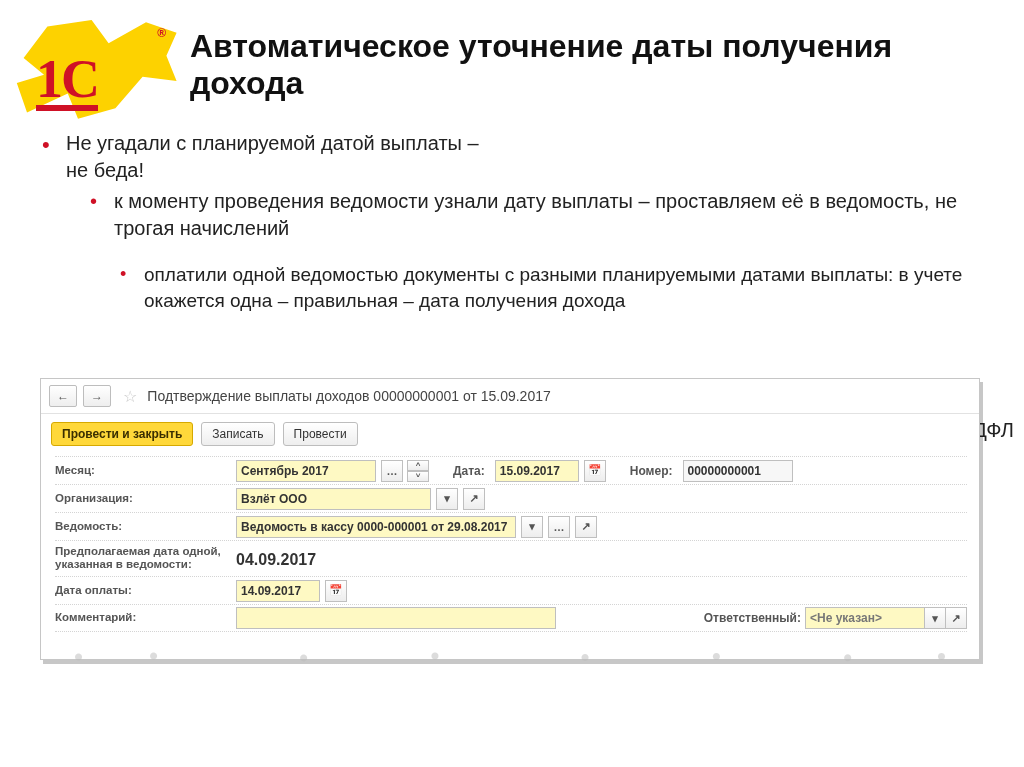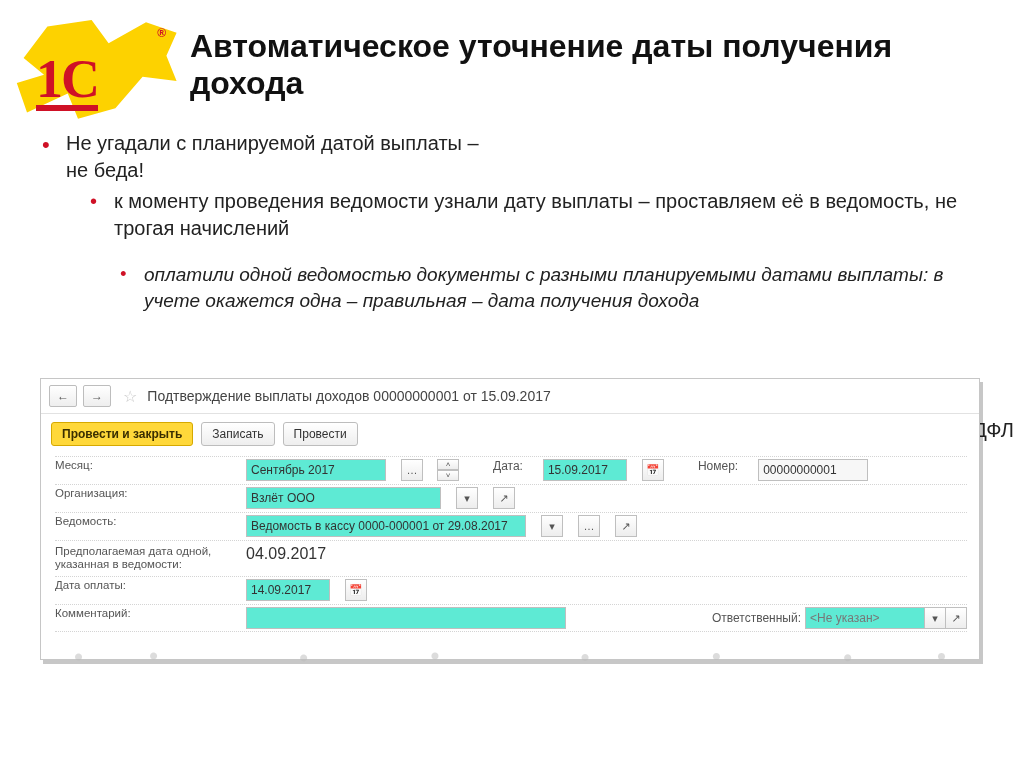"оплатили одной ведомостью документы с" ul.sub2 { font-style: italic -> none }
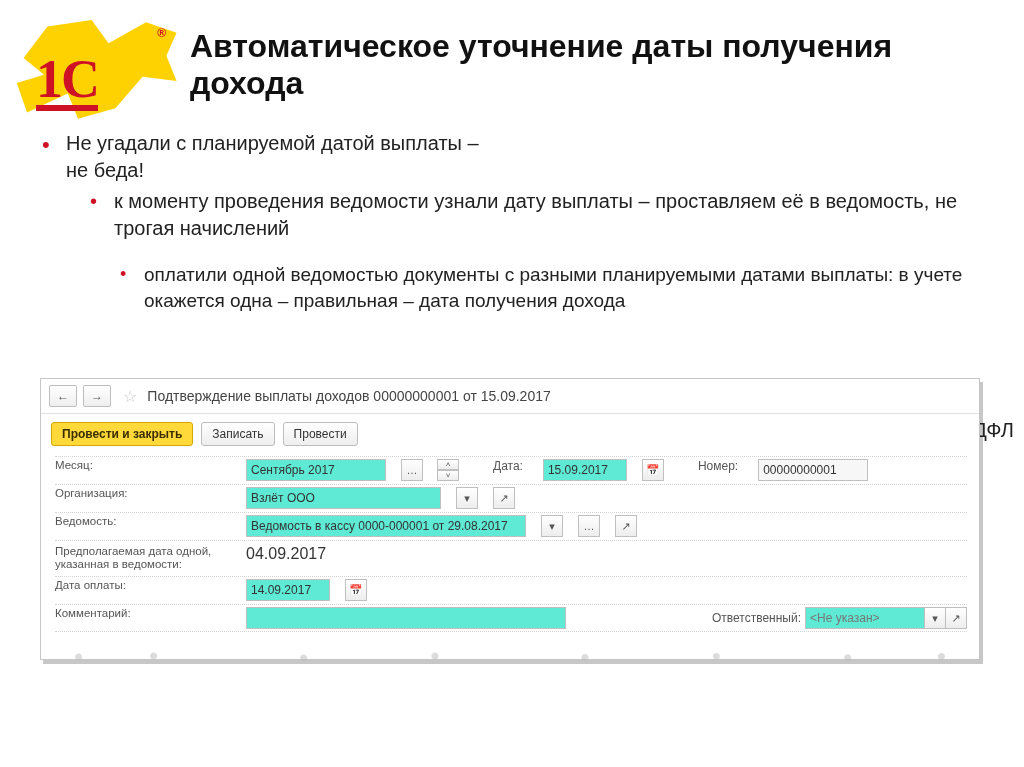"Месяц:" .form-row { align-items: none -> center; font-weight: none -> bold; gap: 16px -> 6px }
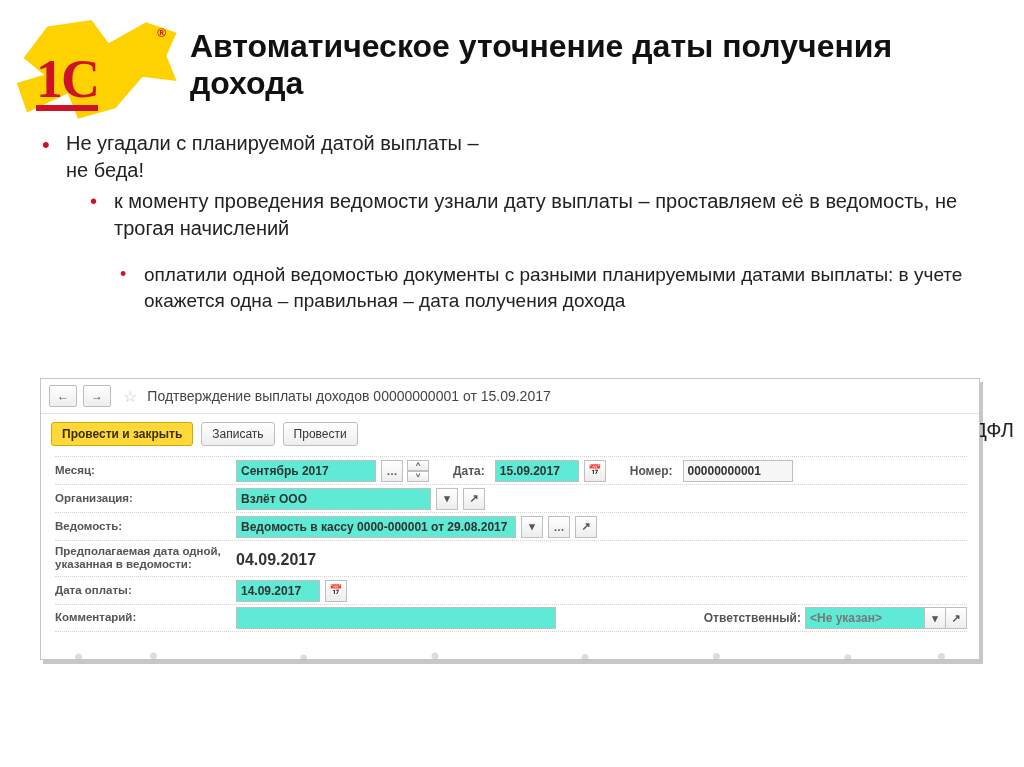"Сентябрь 2017" .inp { background: #5eead4 -> #fef9c3 }
